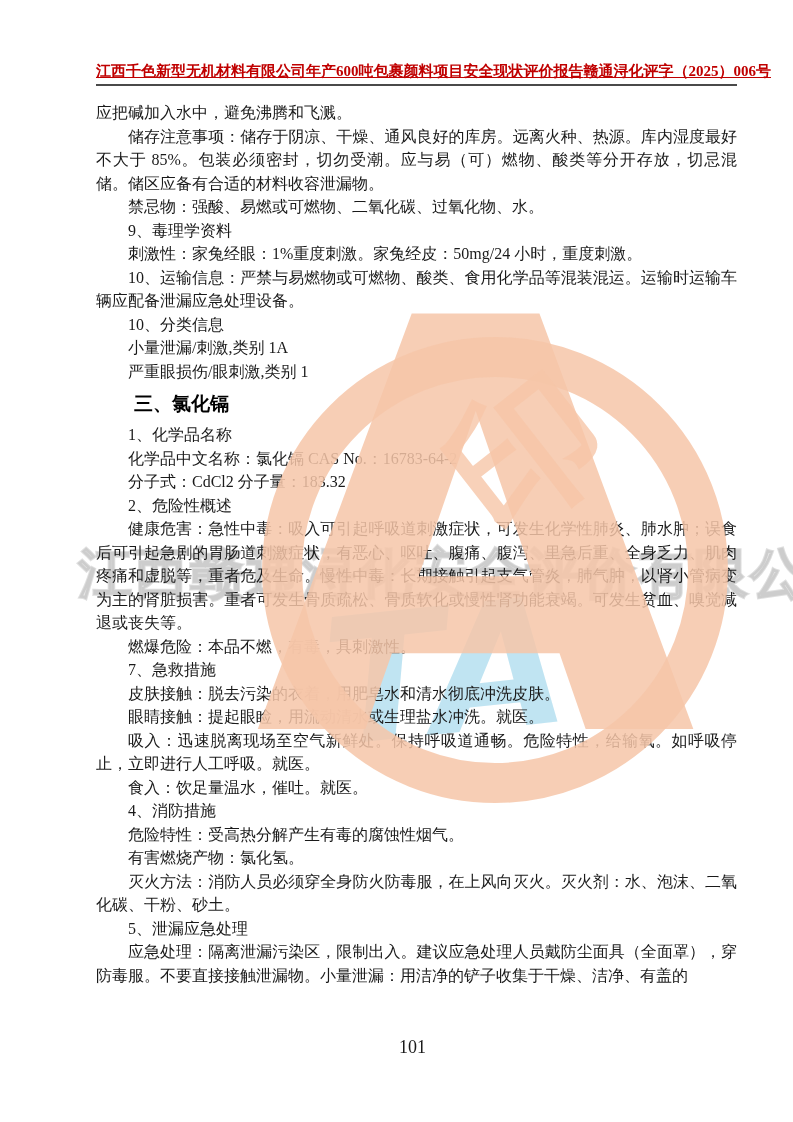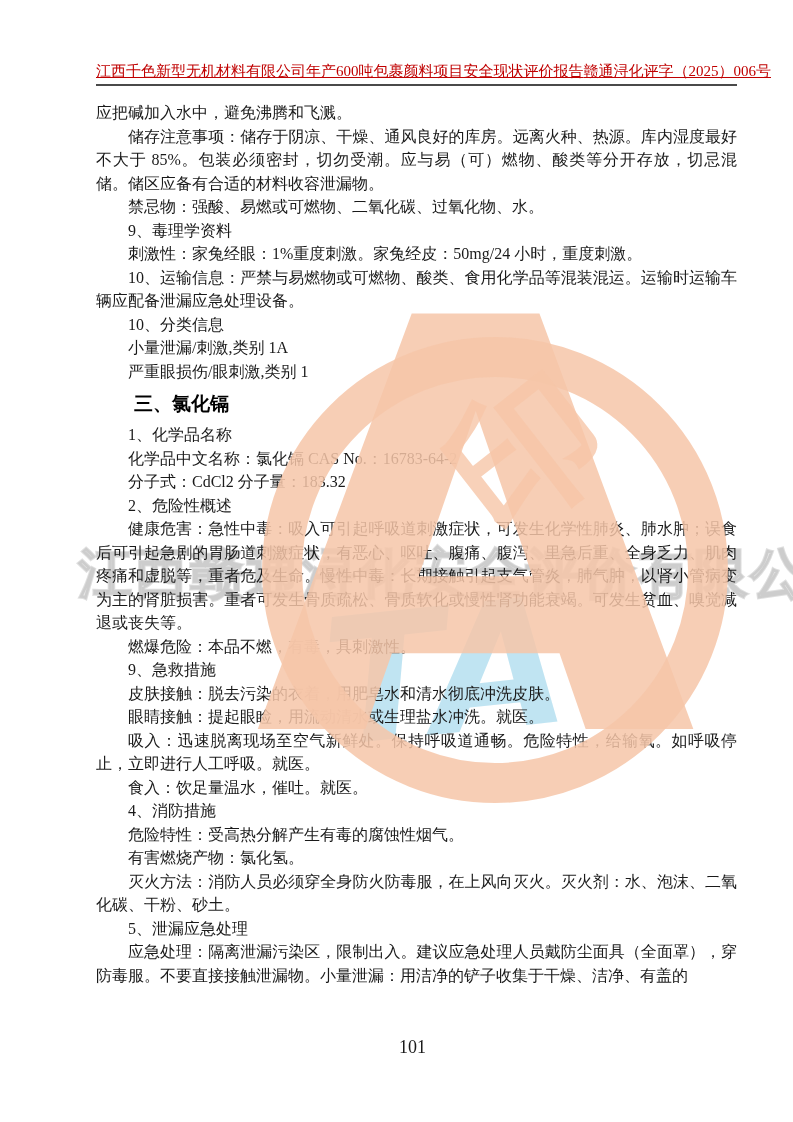"江西千色新型无机材料有限公司年产600吨包裹颜料项目安全现状评价报告" .header { font-weight: normal -> bold }
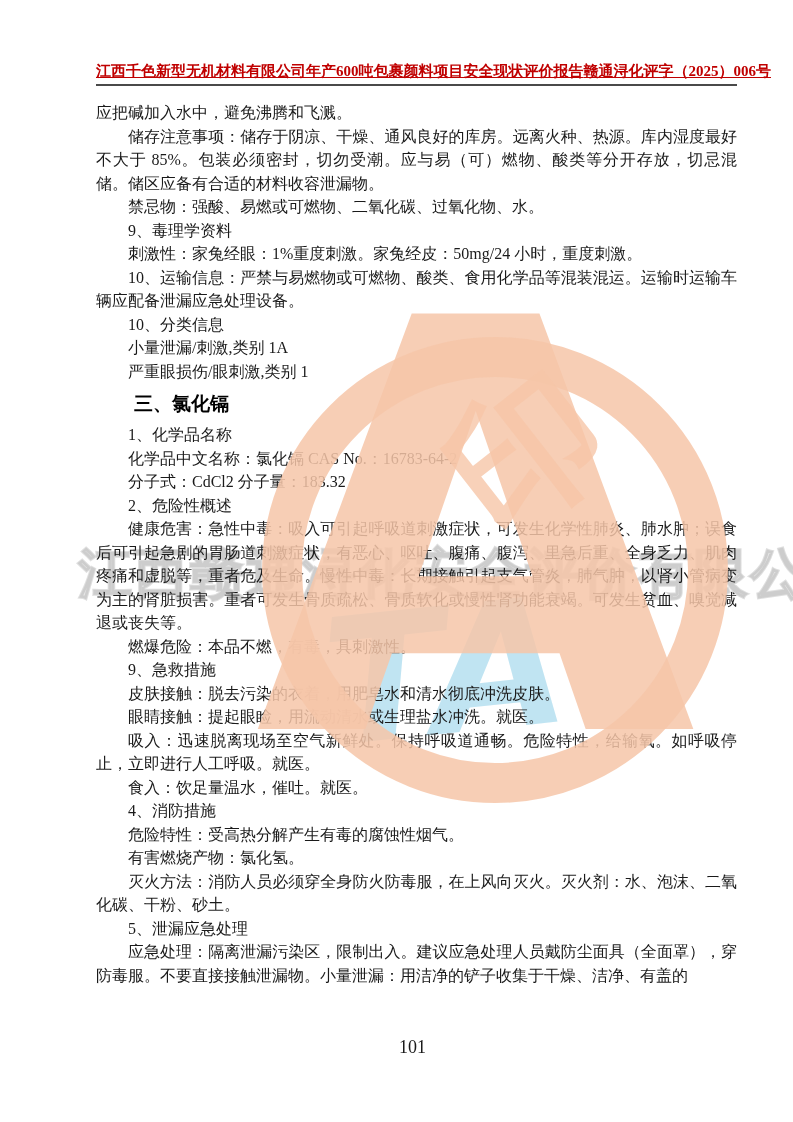"9、急救措施" p.indent { text: 9 -> 7 }
